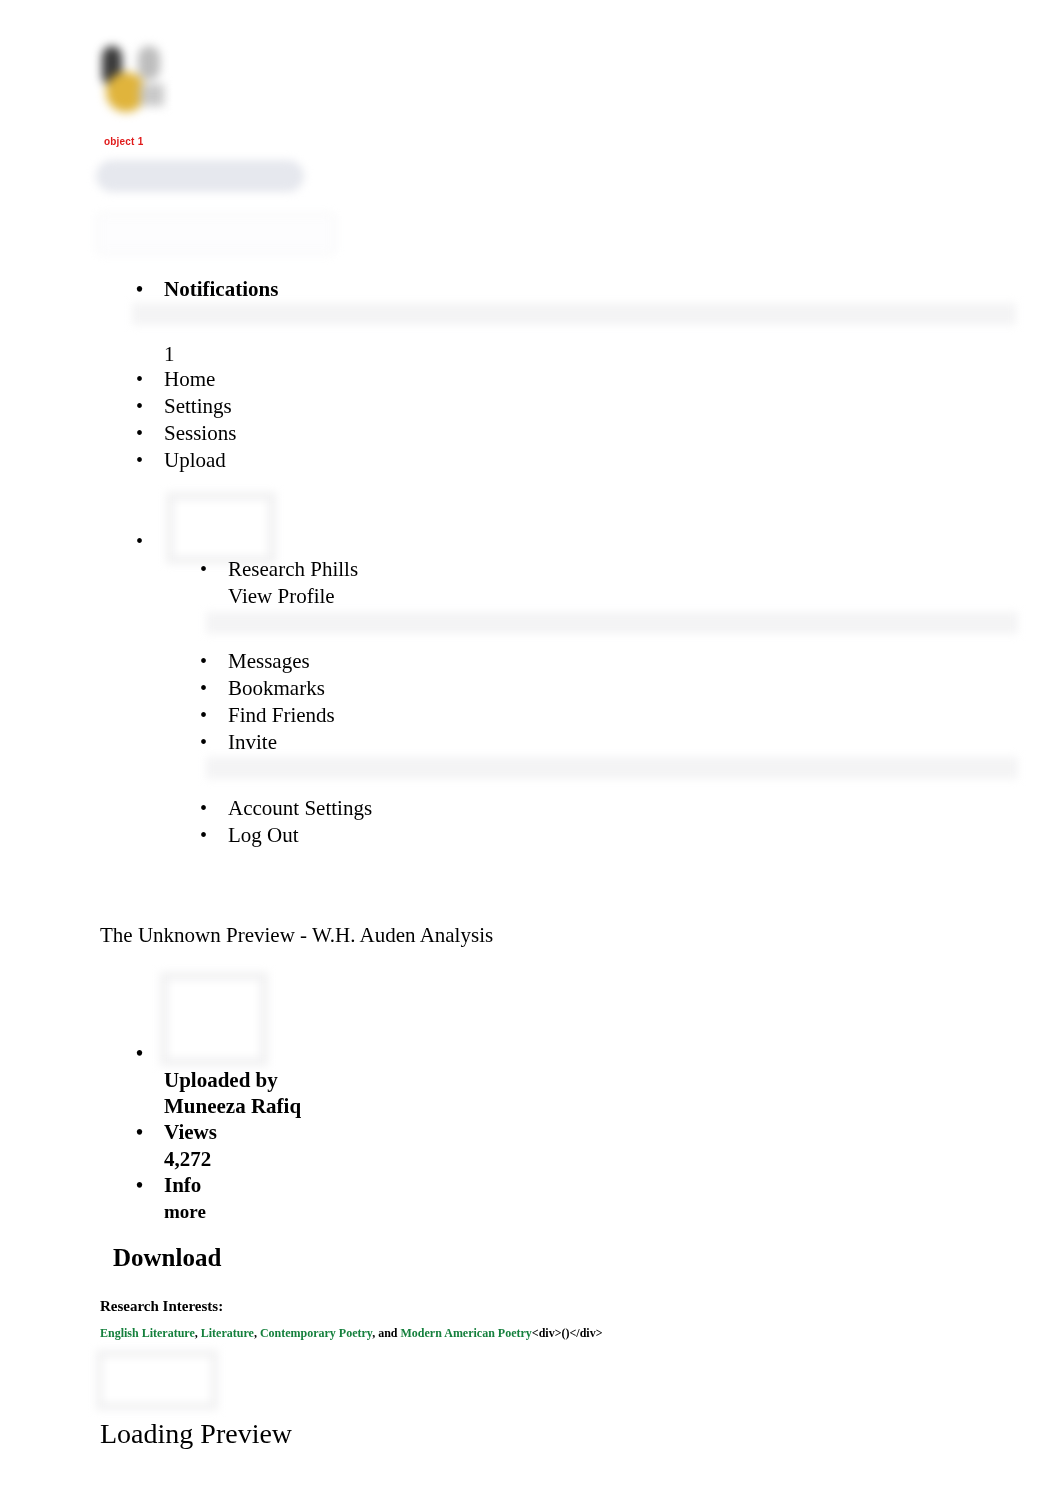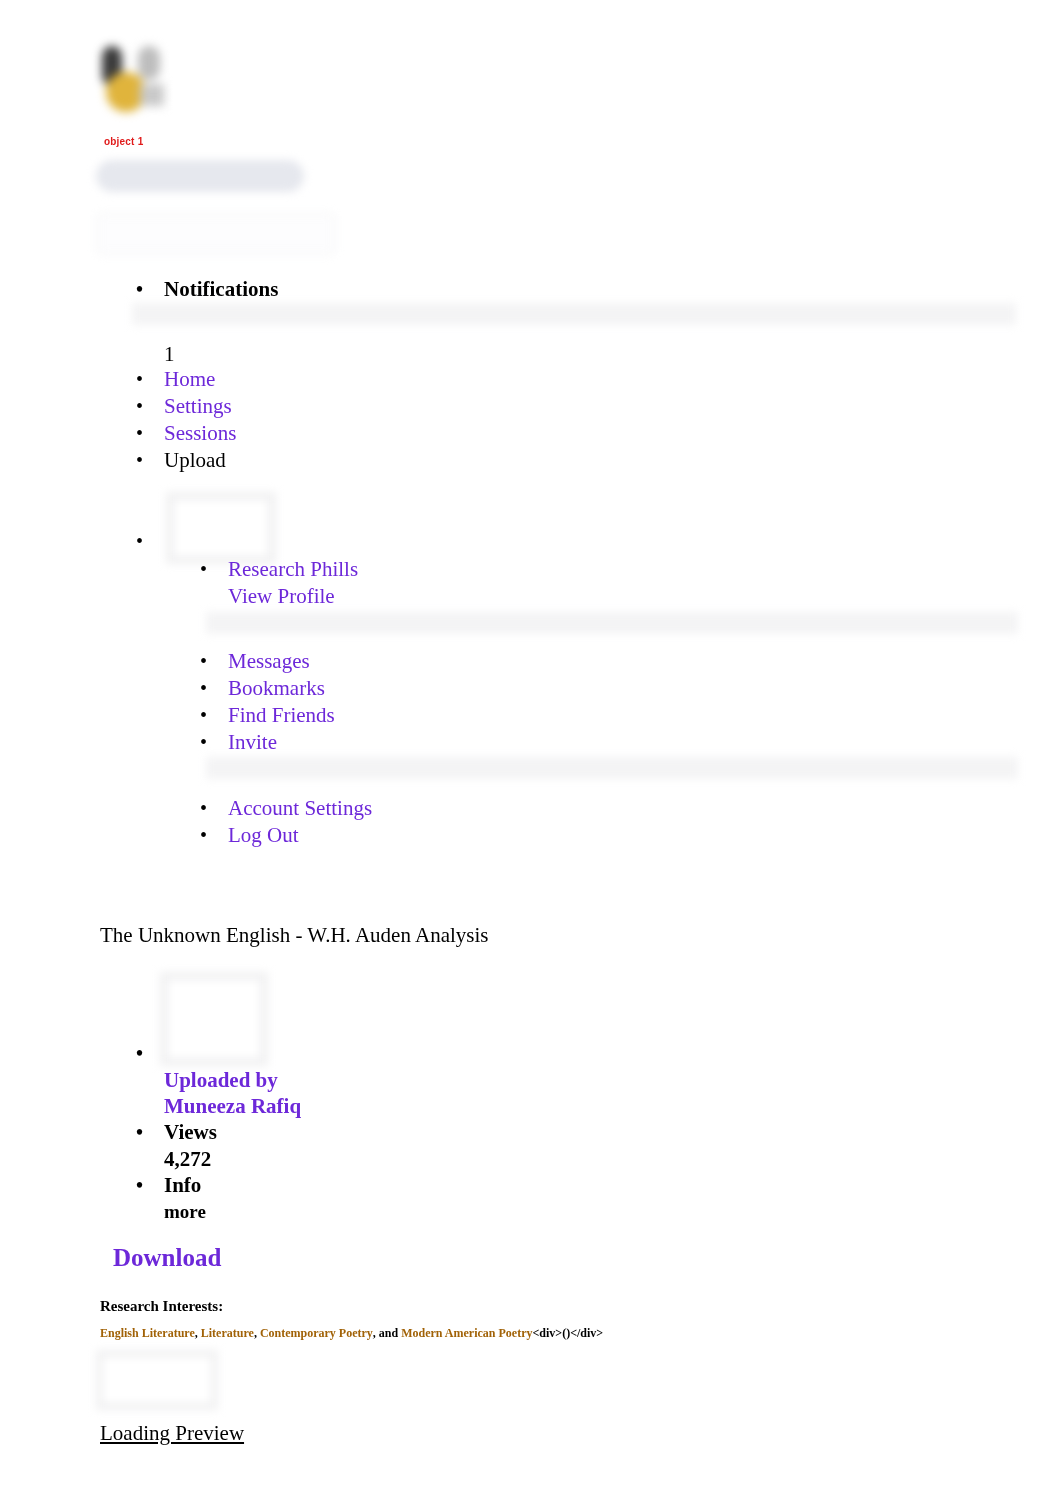"Home" a, .lnk { color: #6d28d9 -> #000000 }
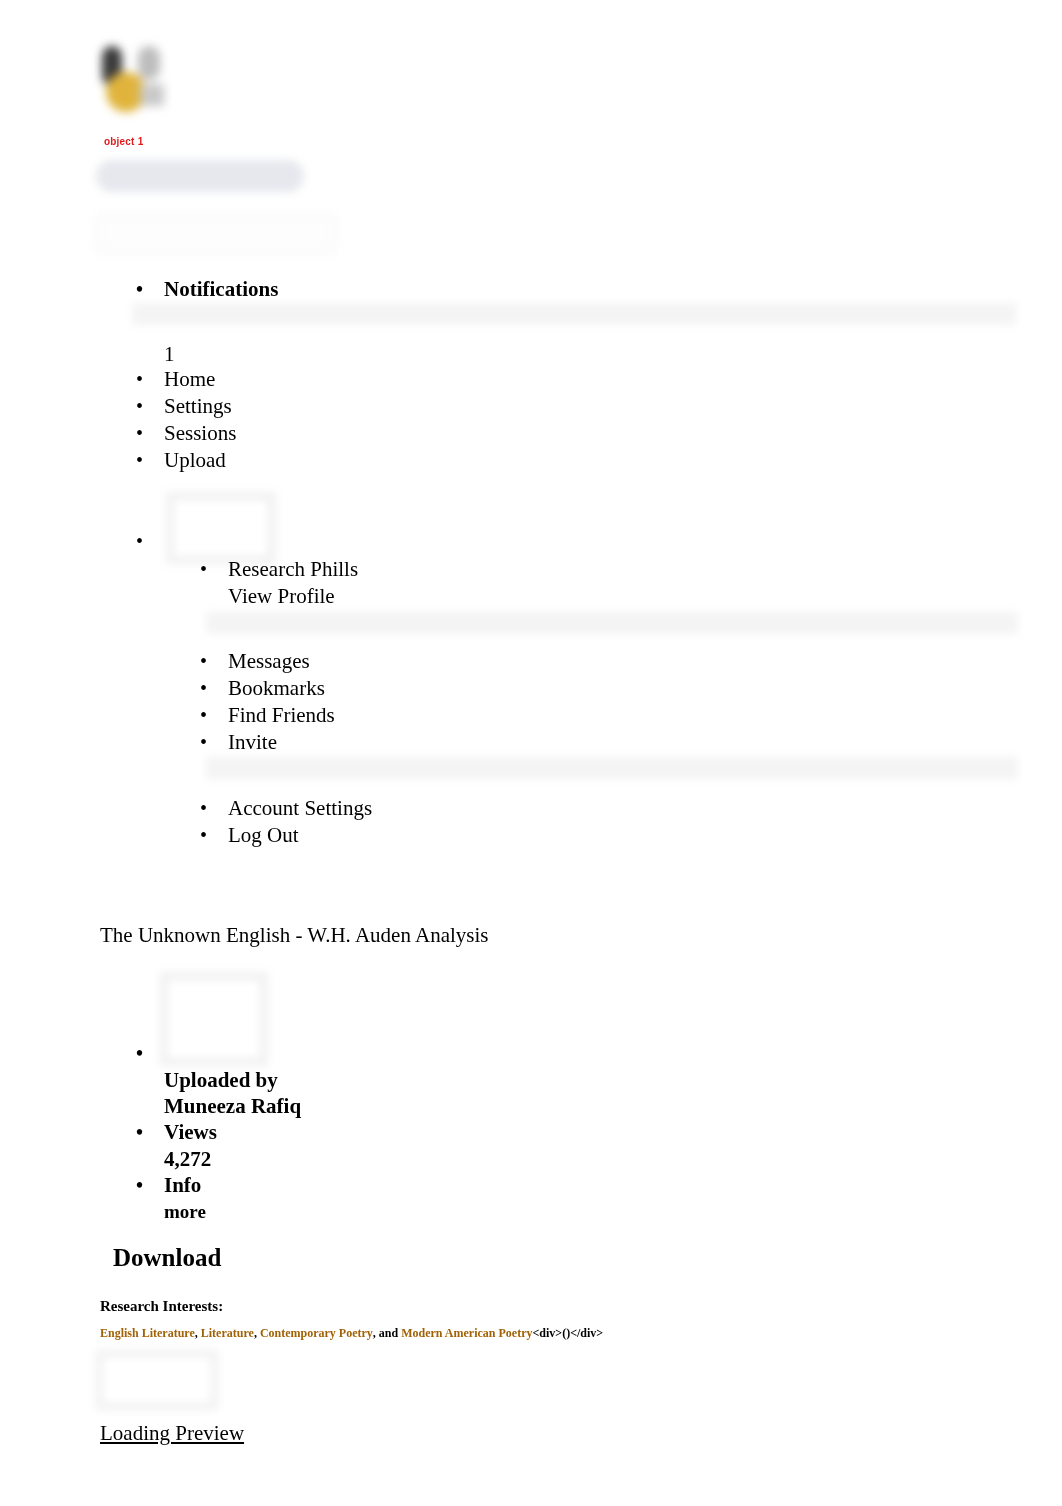"The Unknown English - W.H." div.abs { text: English -> Preview }
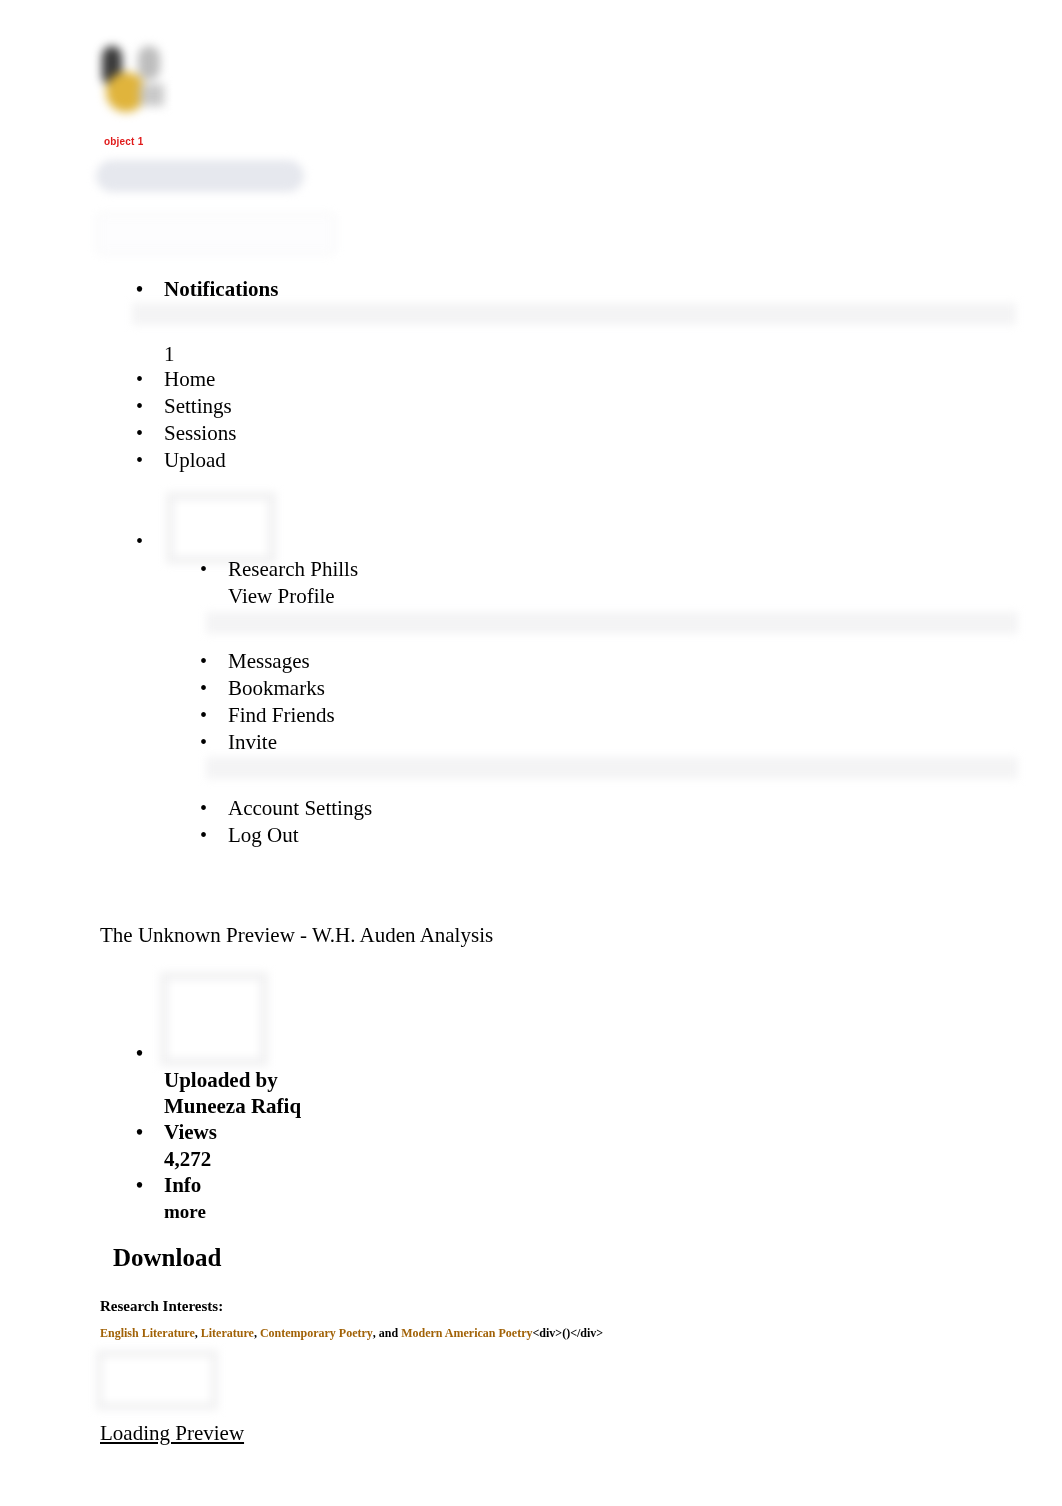"English Literature" #research-tags .tag { color: #a16207 -> #15803d; font-family: Liberation Serif, serif -> none }
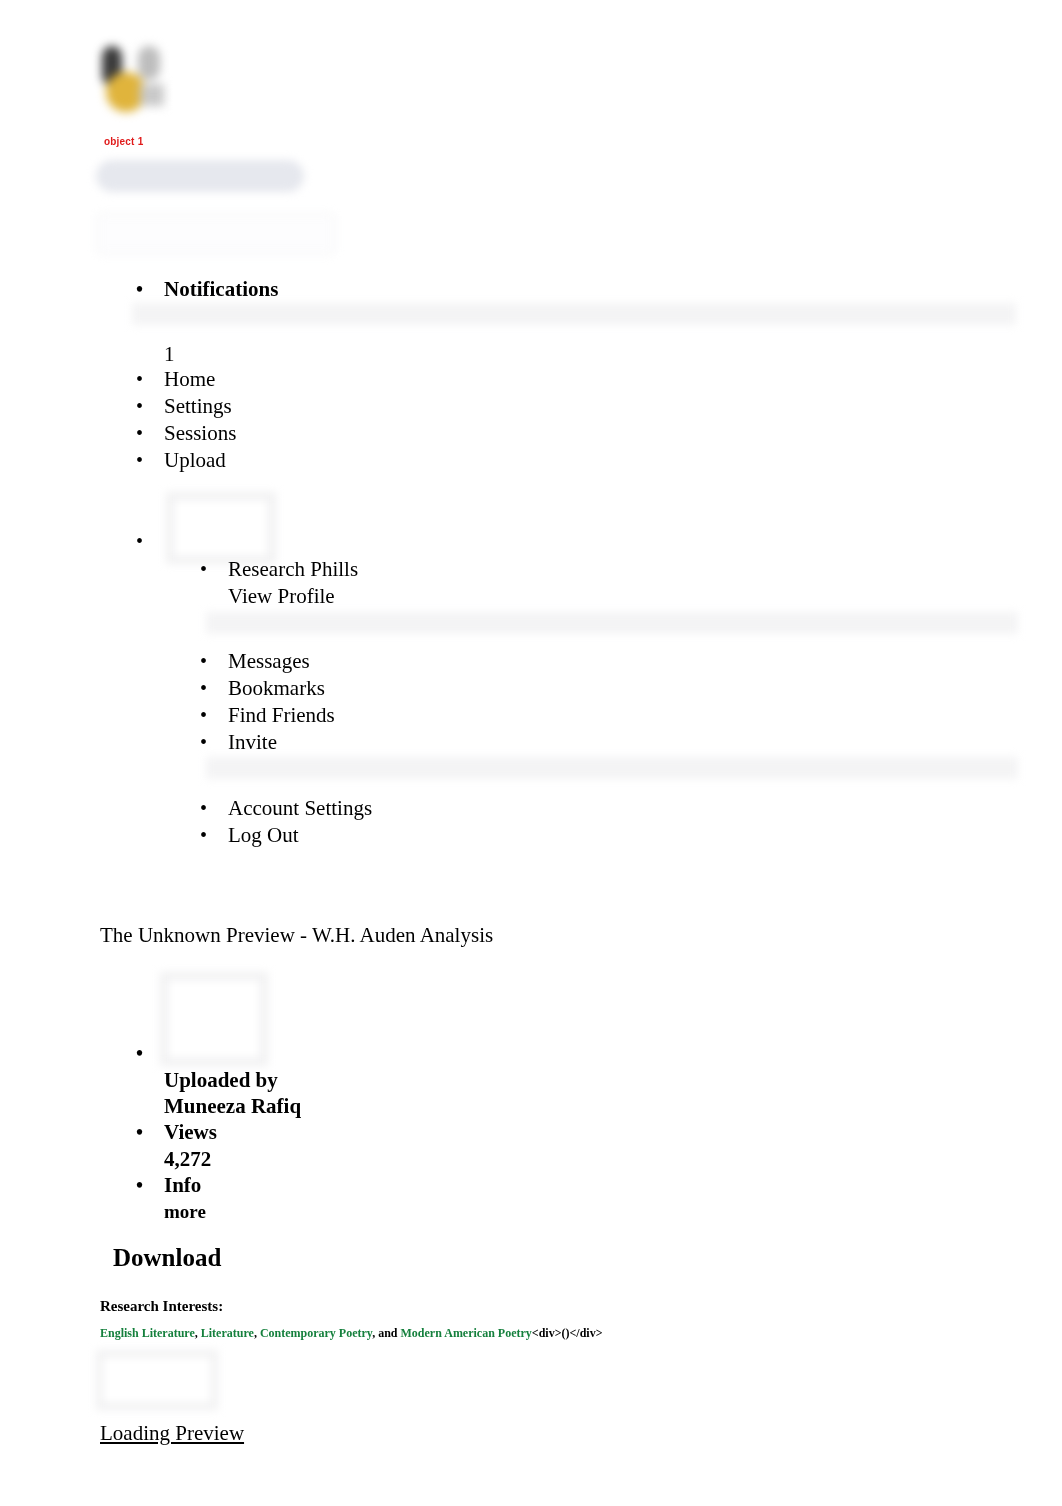"Loading Preview" #loading-preview { font-size: 21px -> 28px; text-decoration: underline -> none }
